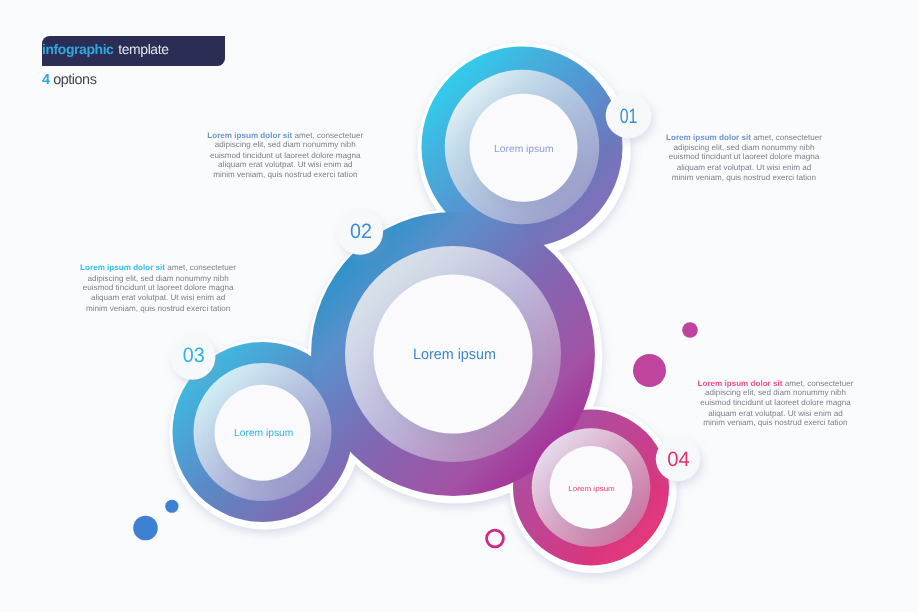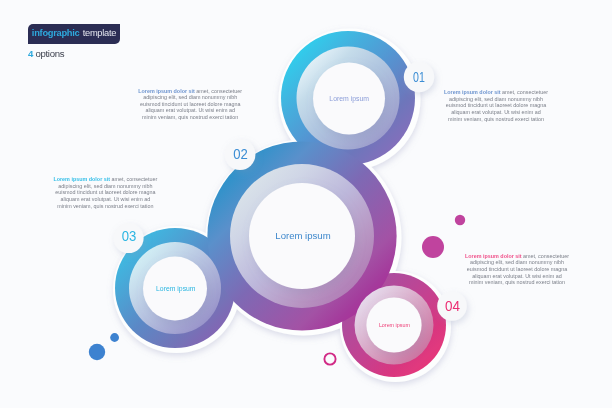"infographic" .hdr-pill { justify-content: center -> flex-start; width: 92px -> 122px }
